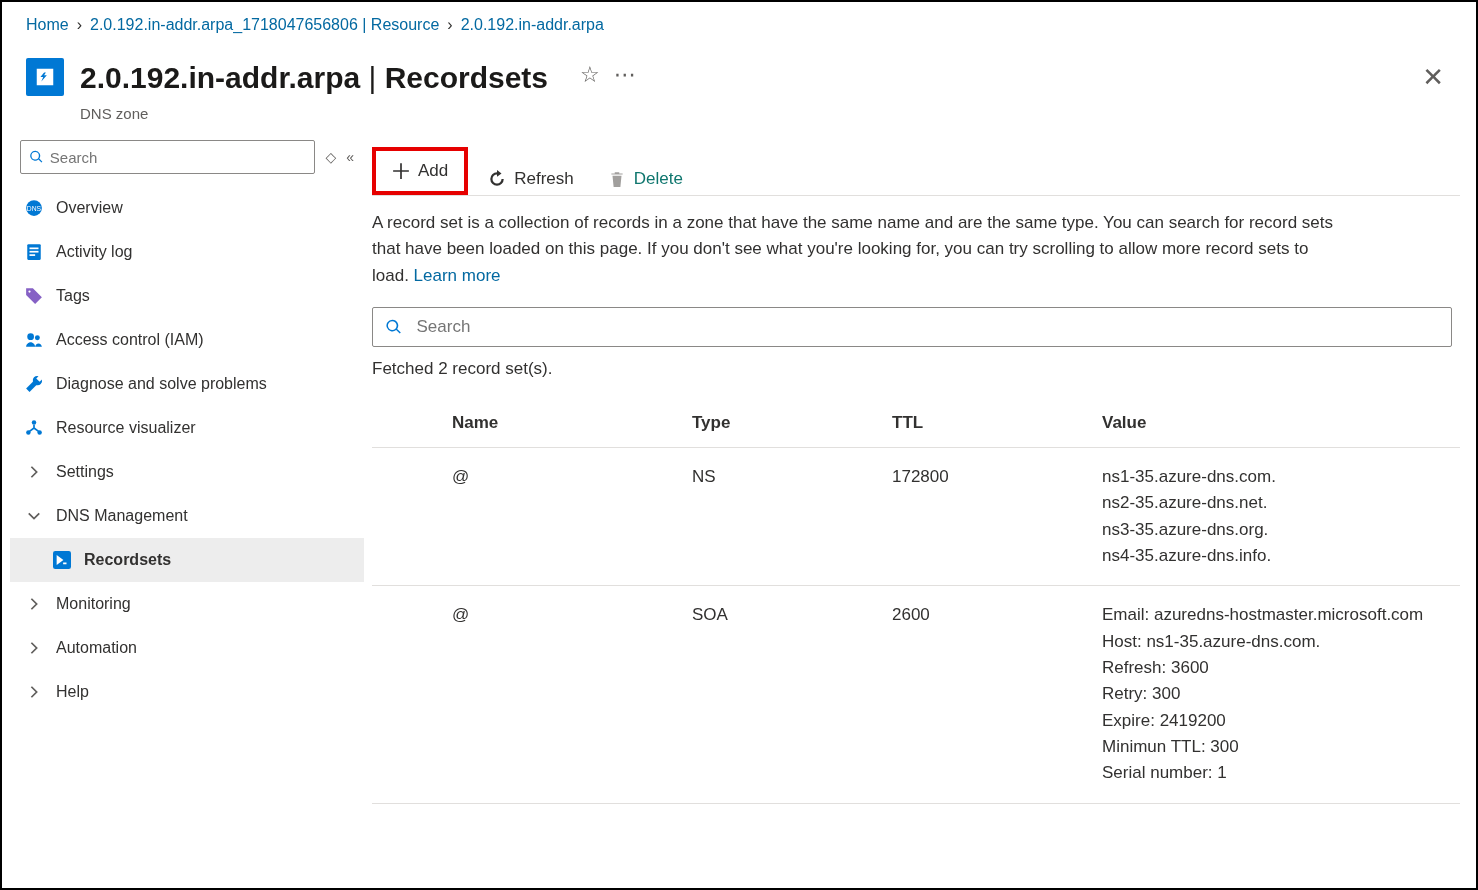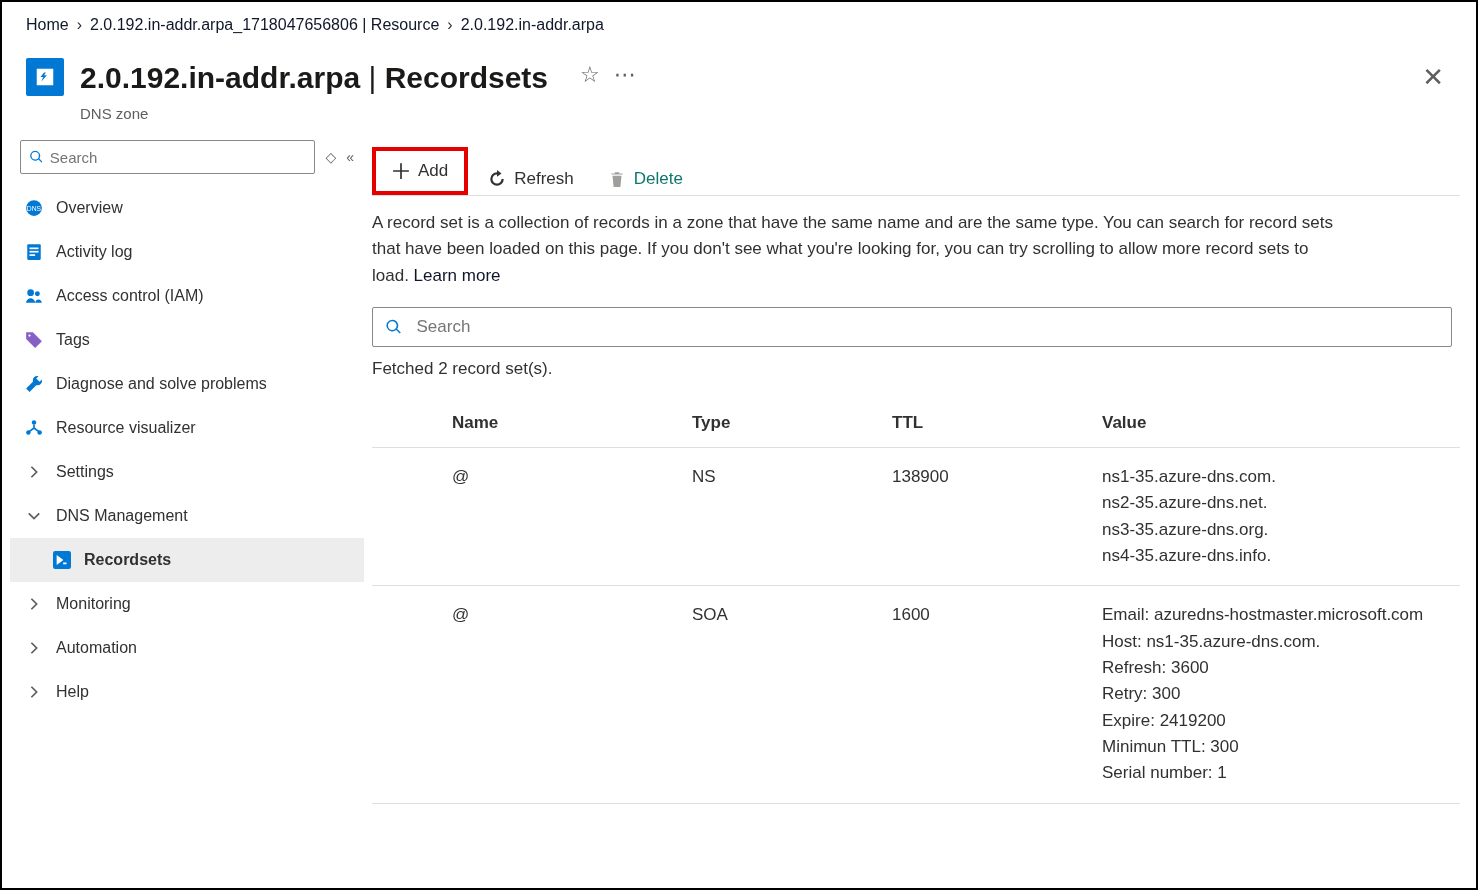"Home" a { color: #0f172a -> #0369a1 }
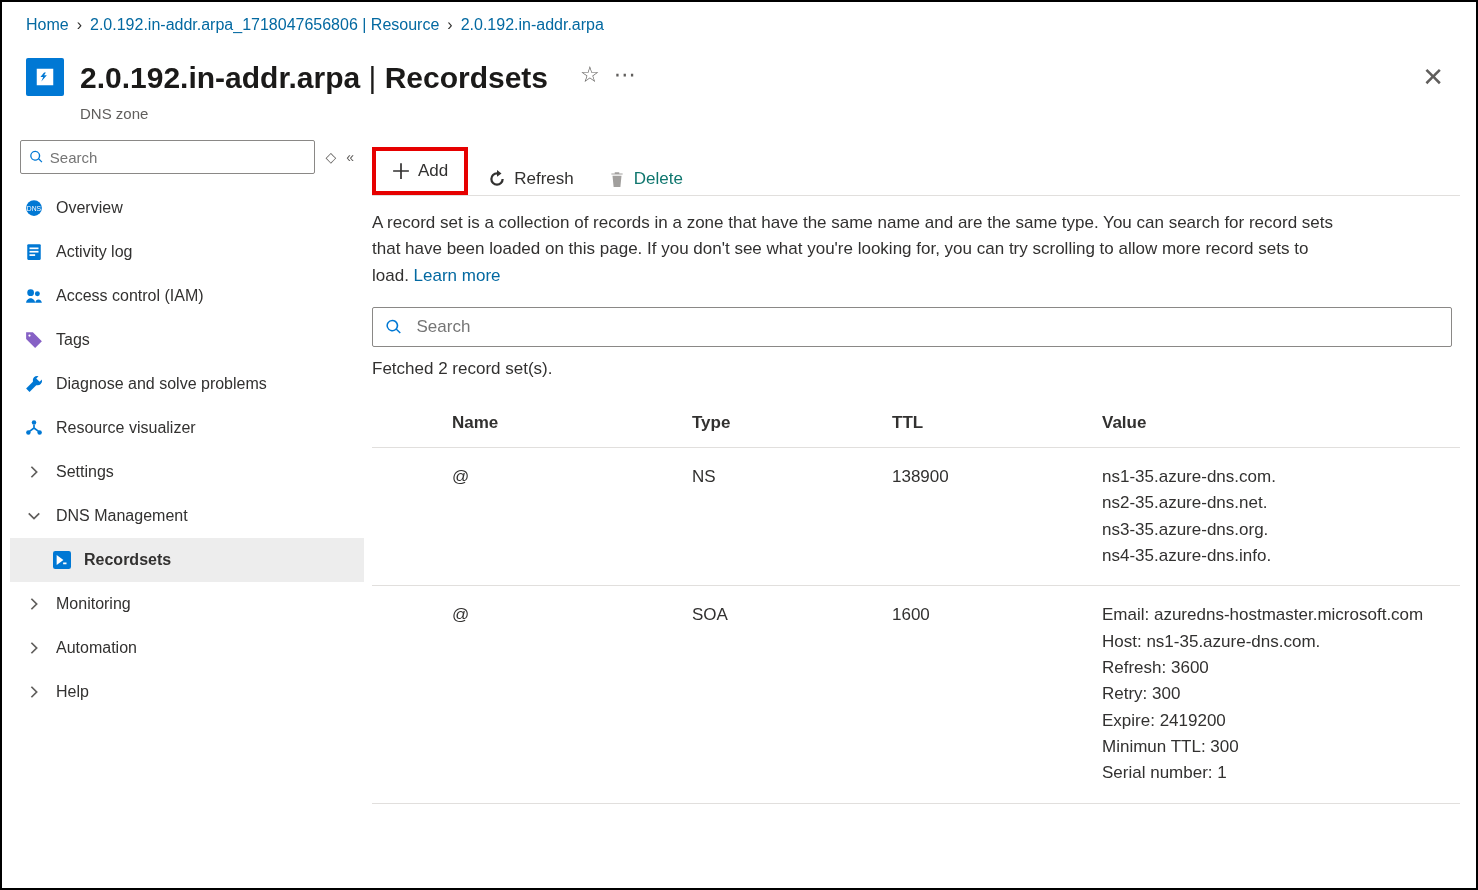"Access control (IAM)" div.nav-item { order: before "Tags" -> after "Tags" }
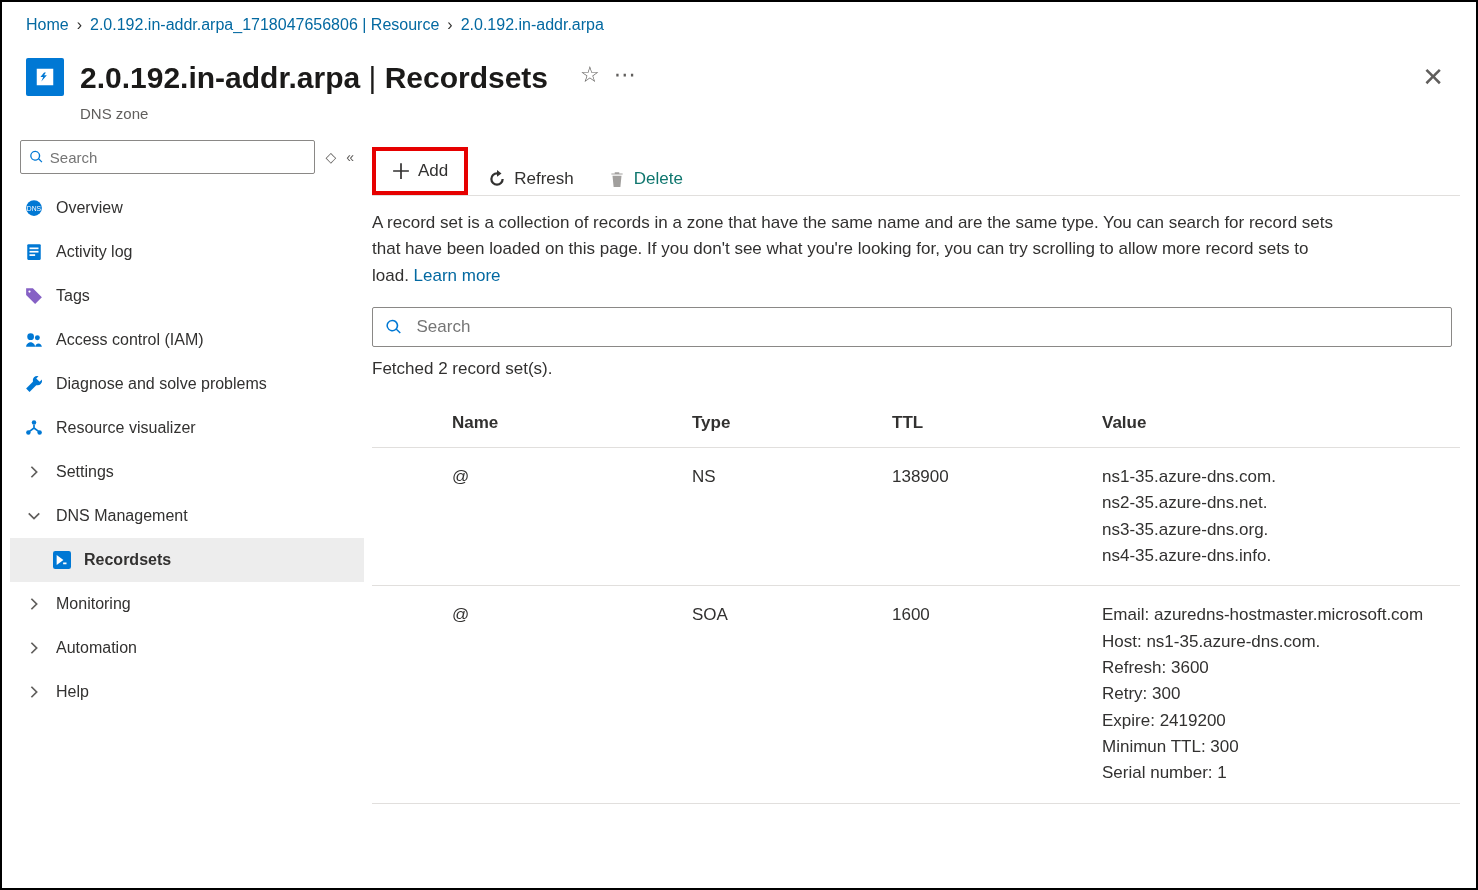"138900" td { text: 138900 -> 172800 }
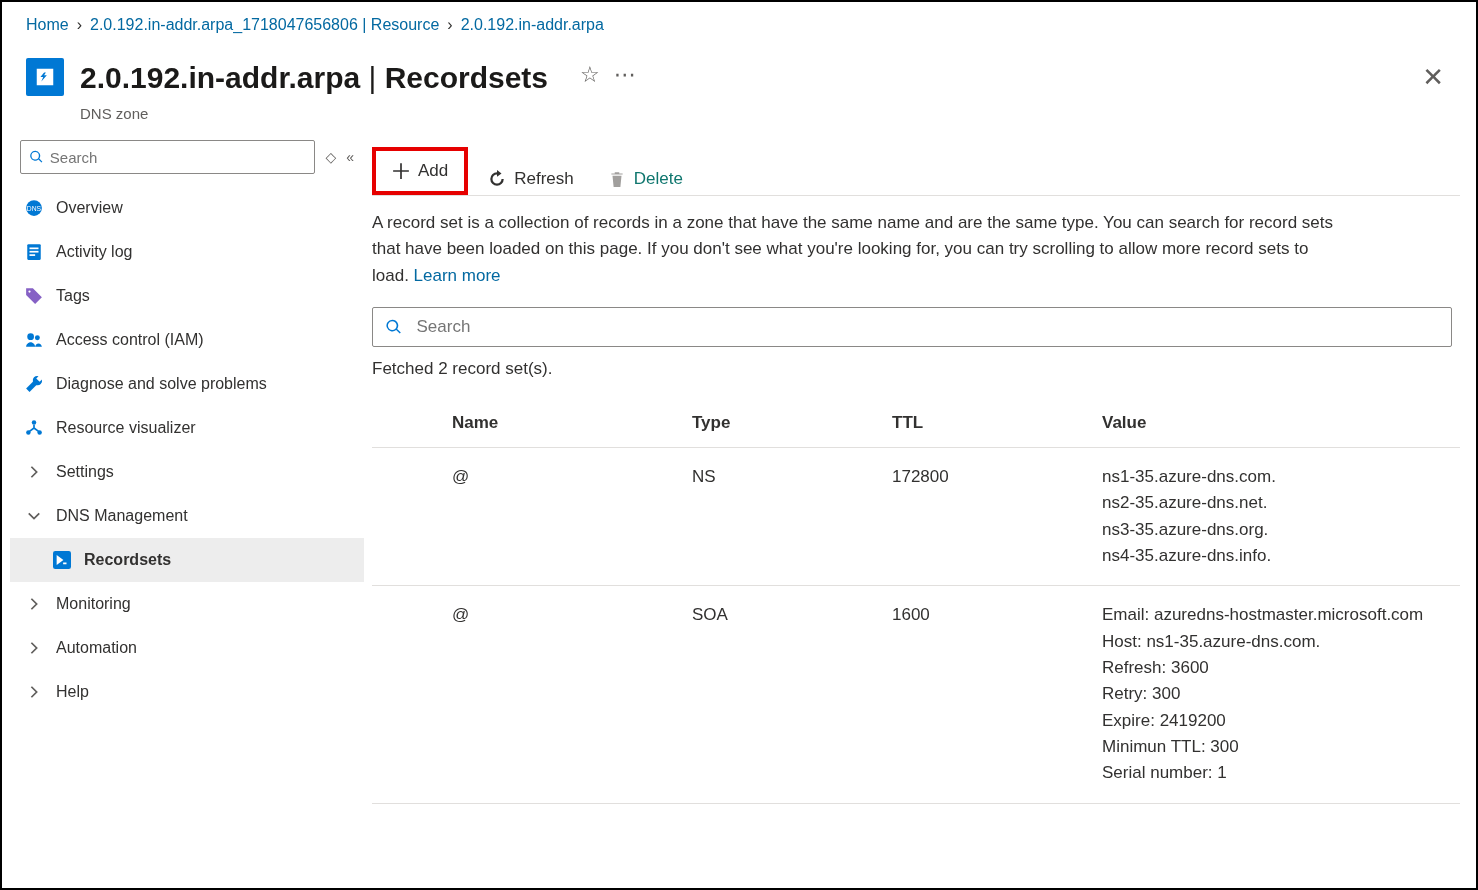"1600" td { text: 1600 -> 2600 }
